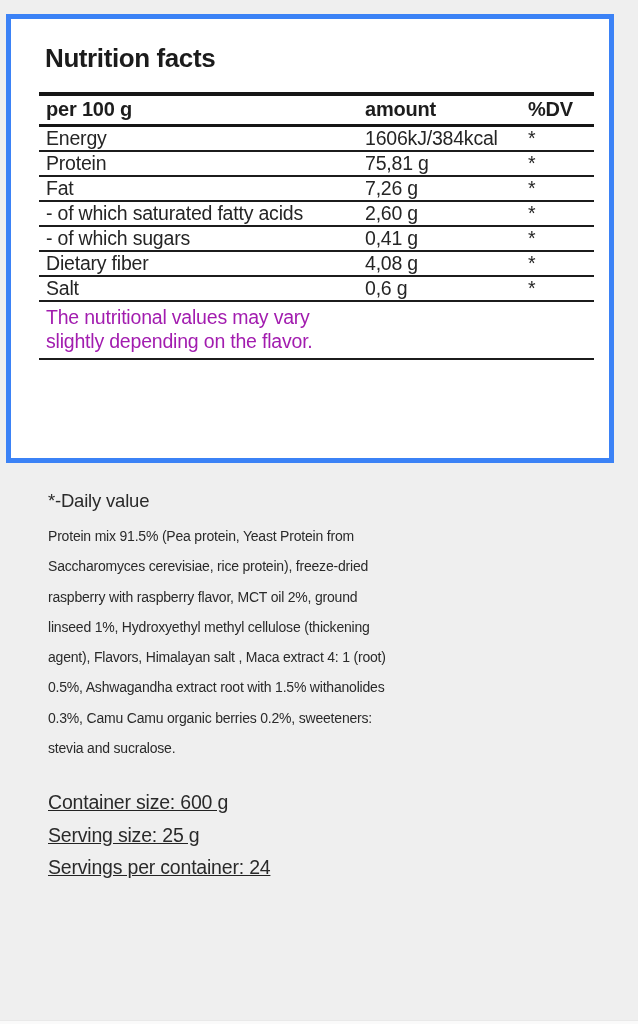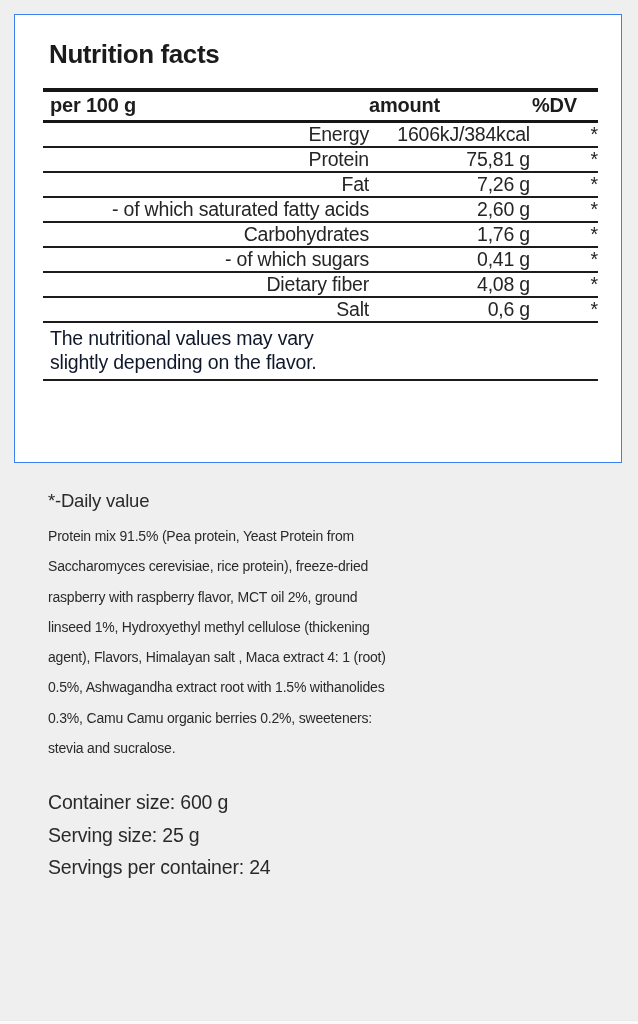"Nutrition facts" .card { border: 1px solid #3b82f6 -> 5px solid #3b82f6; left: 14px -> 6px }
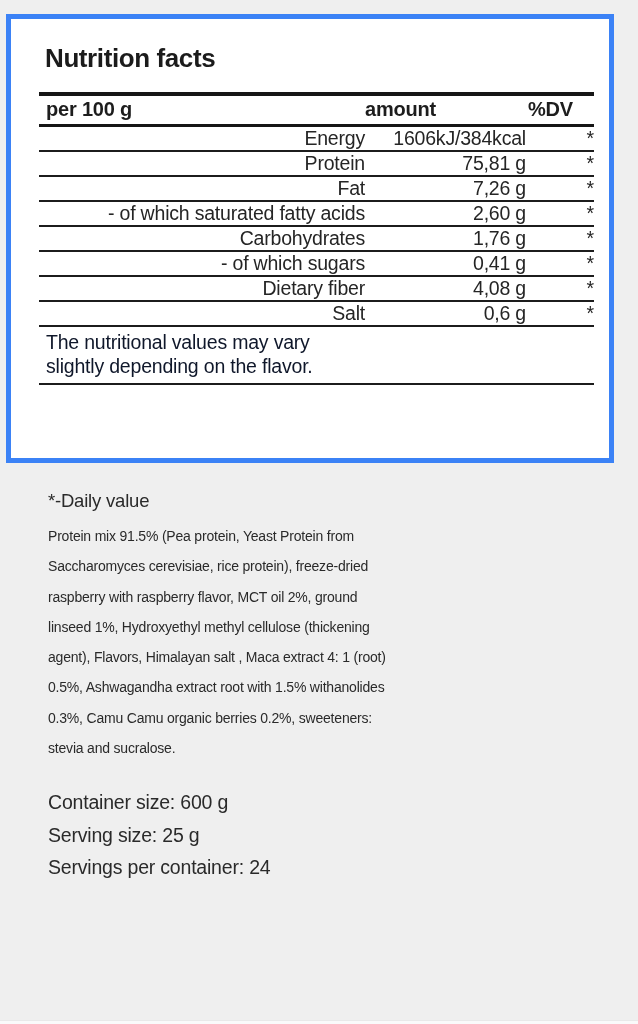"Energy" table.nutrition tbody td { text-align: right -> none }
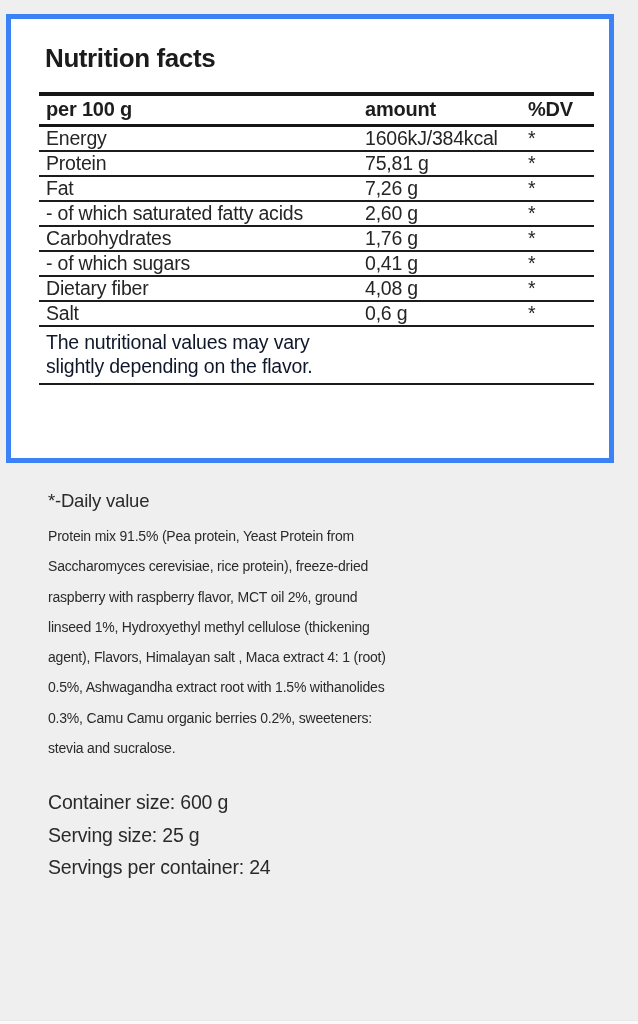"Carbohydrates" tr { html: <tr> <td>Carbohydrates</td> <td>1,76 g</td> <td>*</td> </tr> -> none }
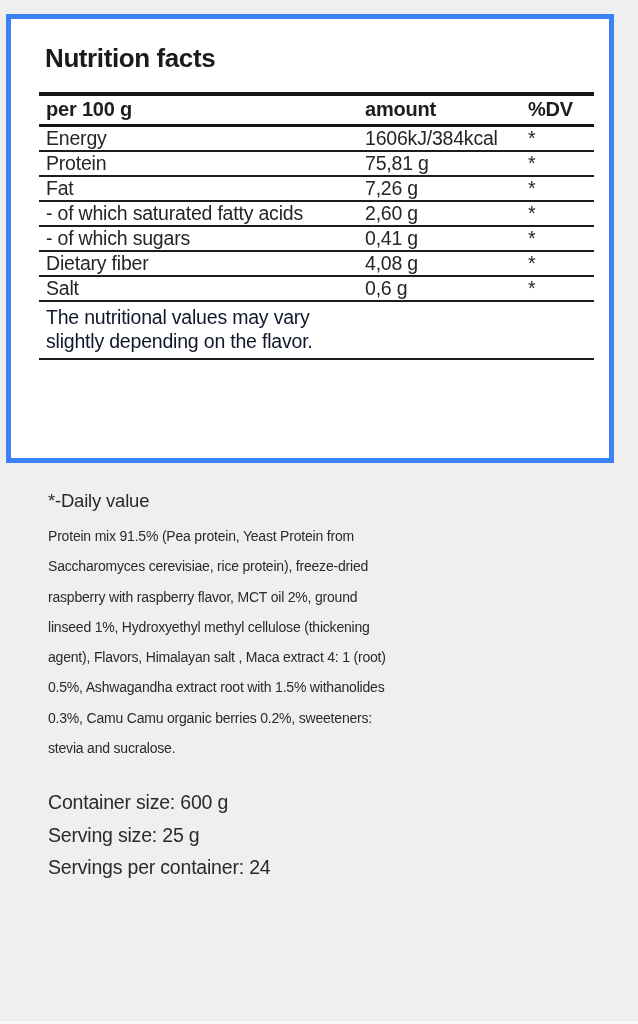"The nutritional values may vary" .note-text { color: #0f172a -> #a21caf }
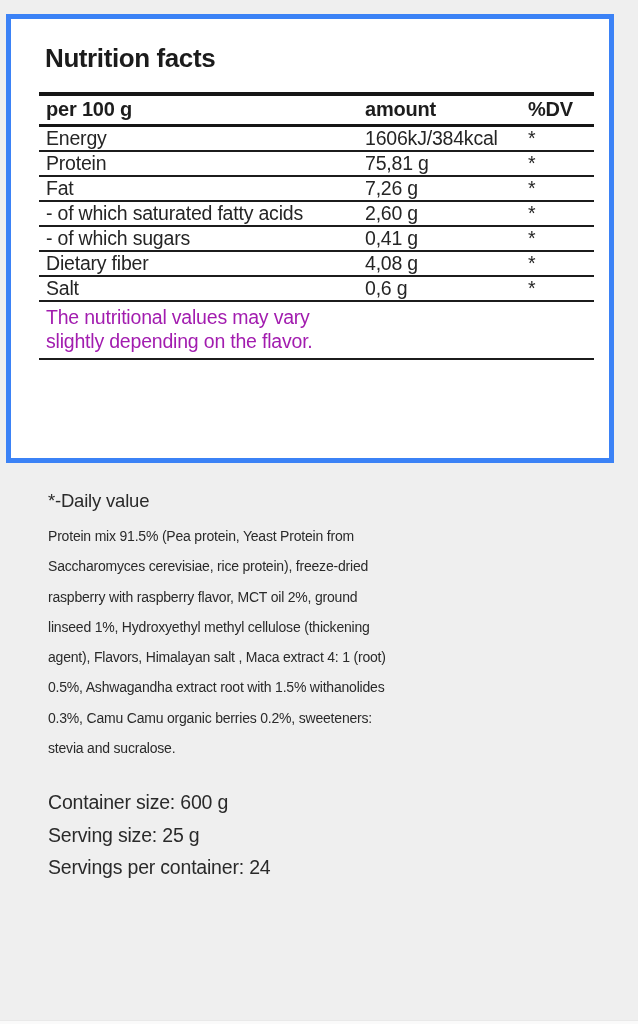"Container size: 600 g" .info-list { text-decoration: none -> underline }
